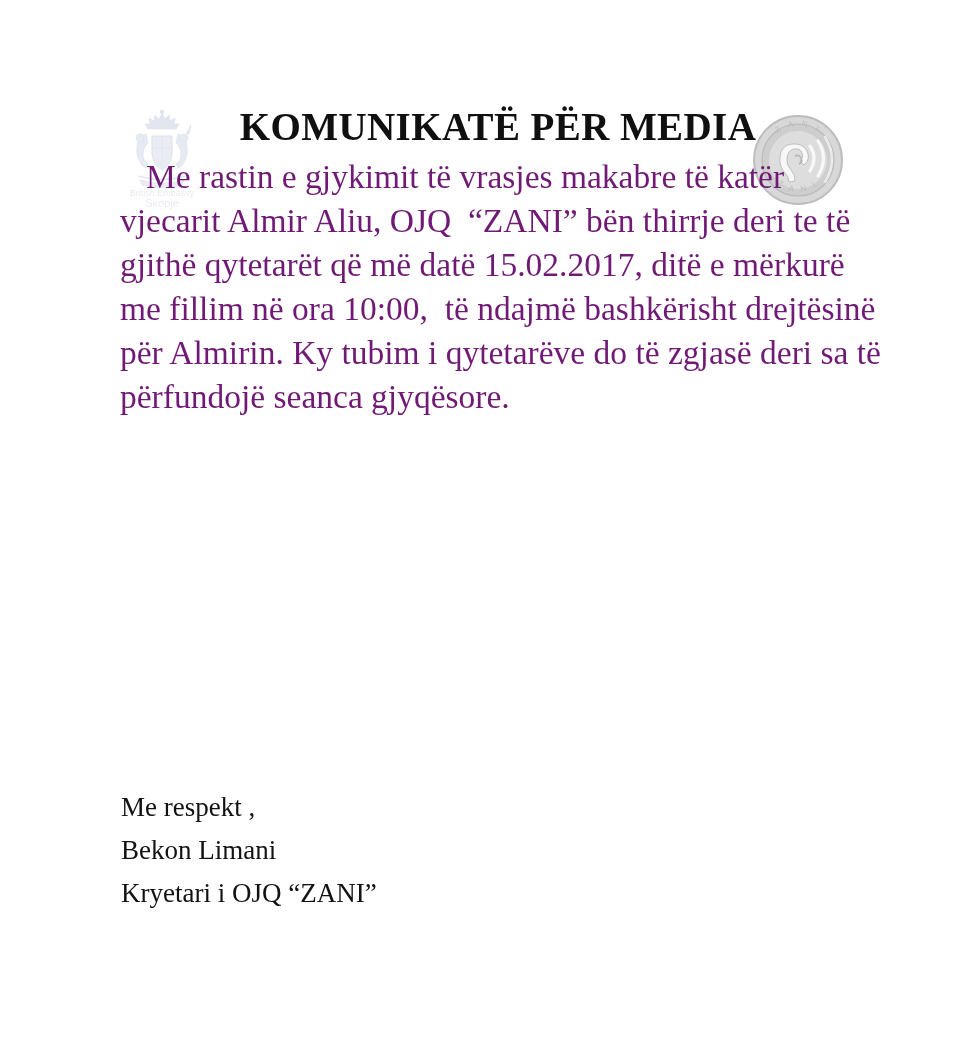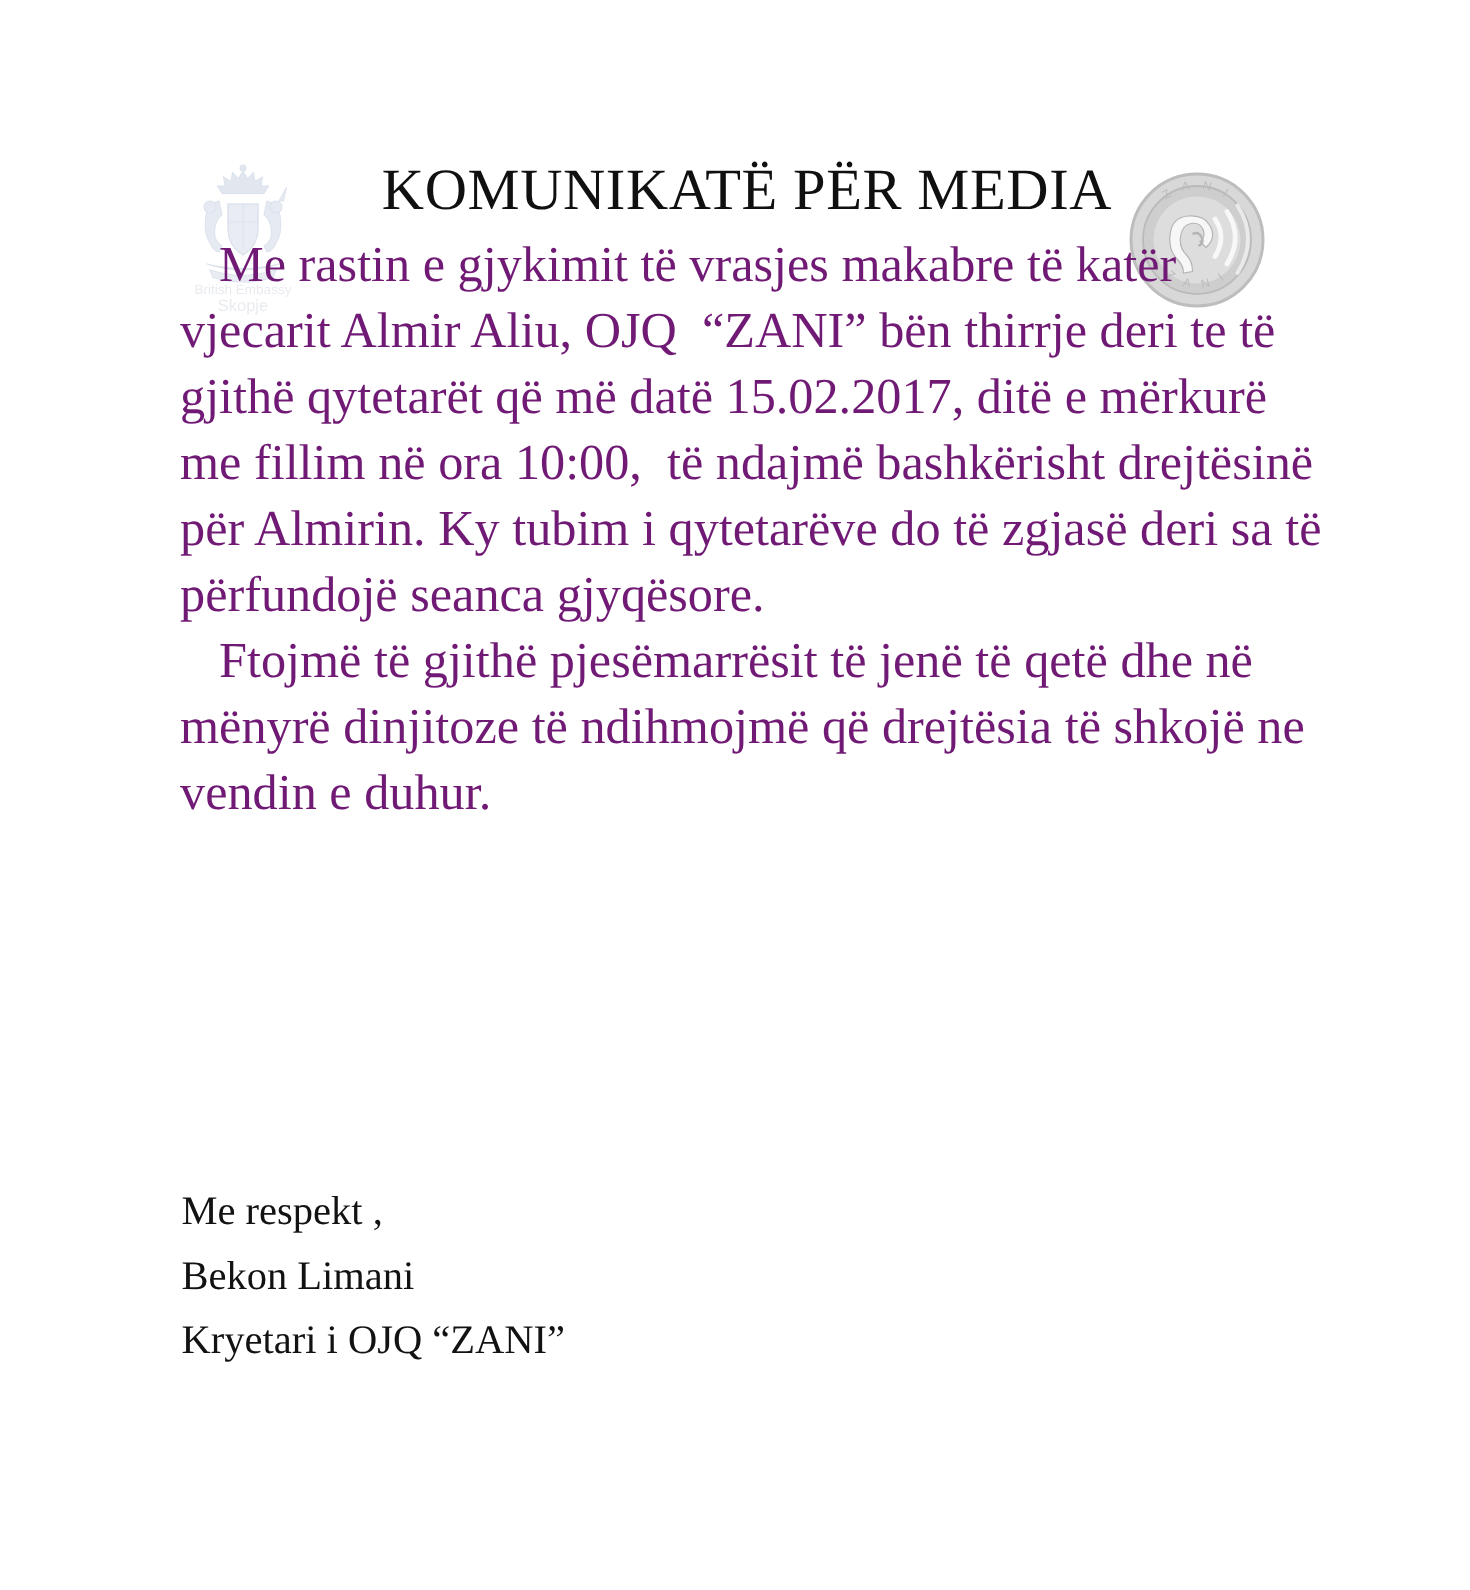"KOMUNIKATË PËR MEDIA" .doc-title { font-weight: 400 -> 700 }
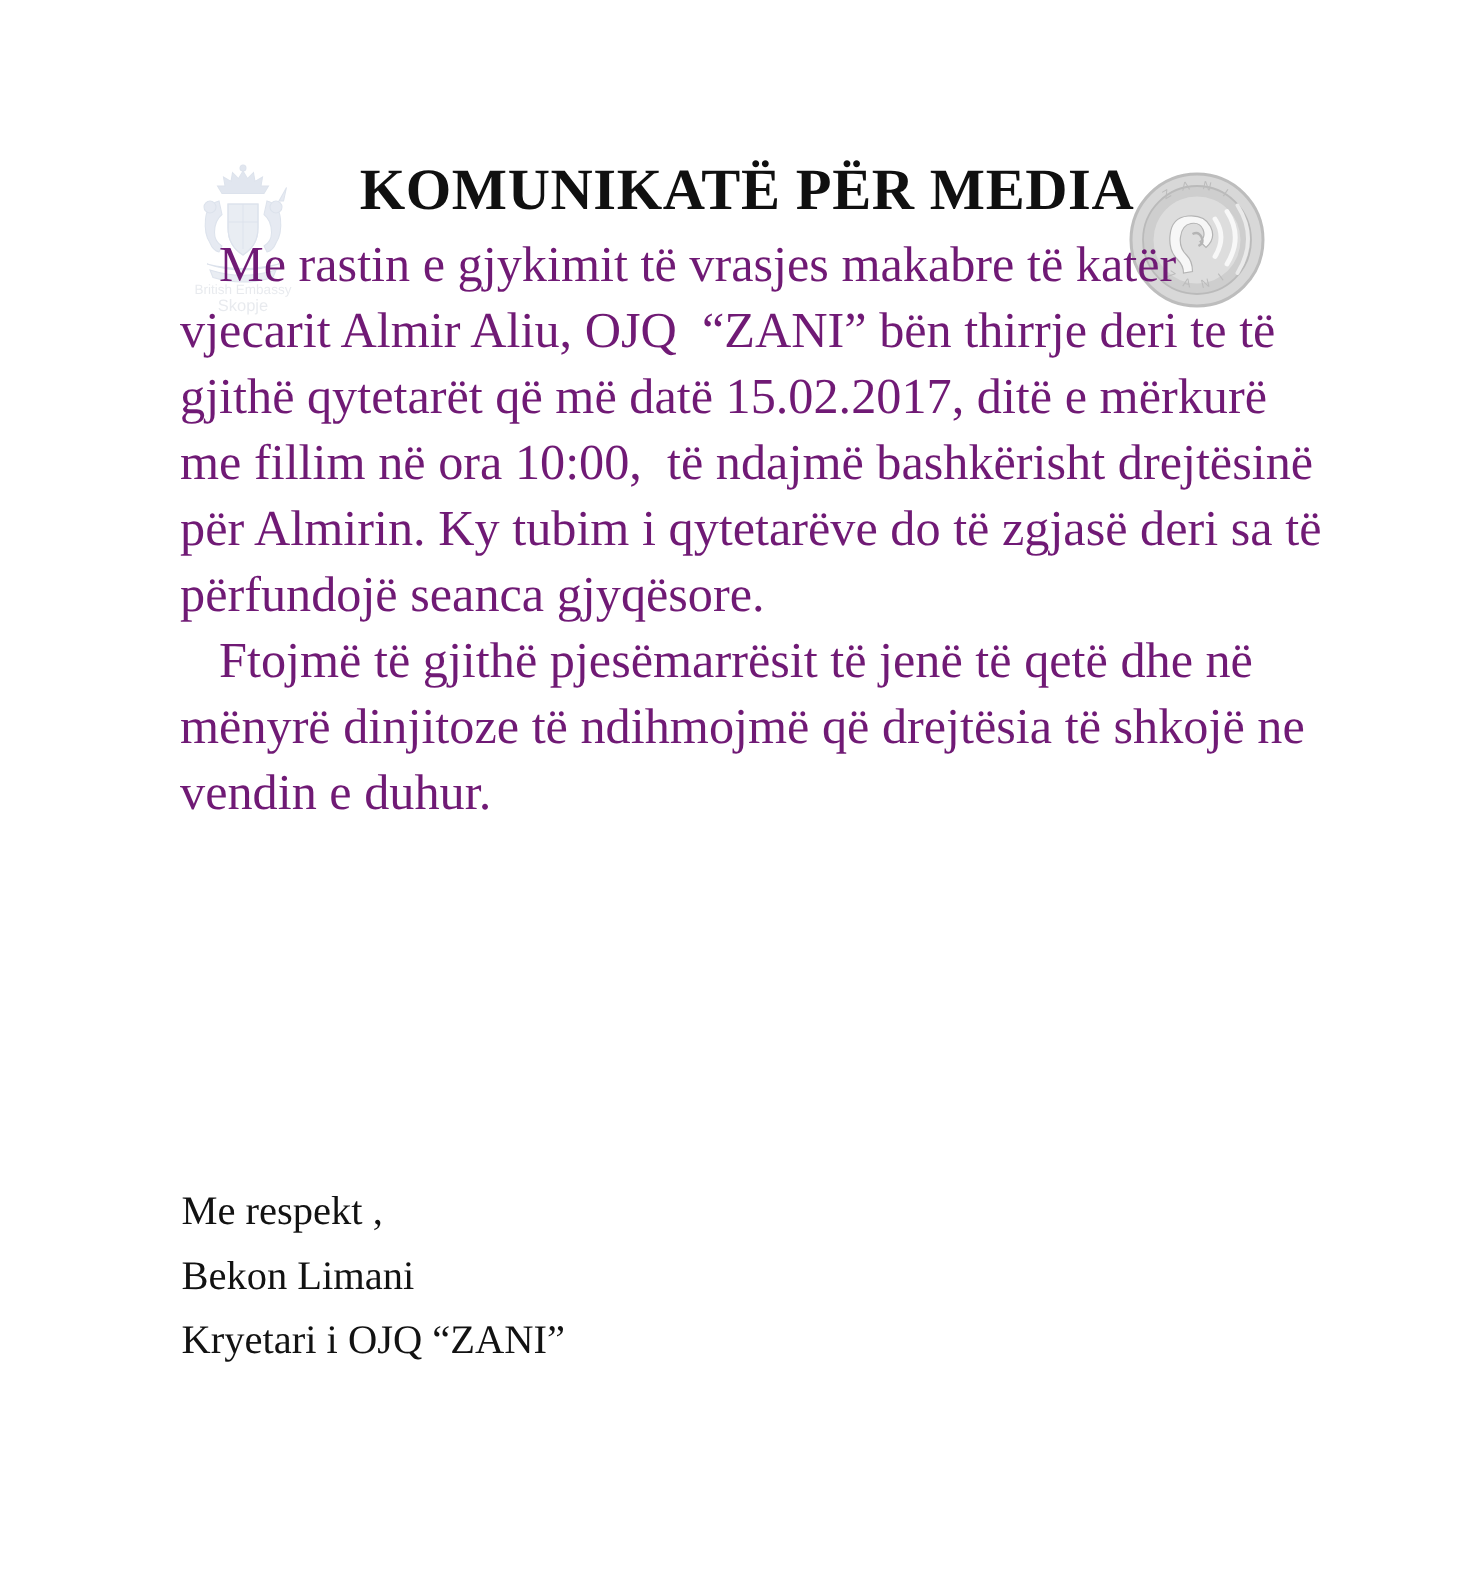"Ftojmë të gjithë pjesëmarrësit të" p.para { html: <p>Ftojmë të gjithë pjesëmarrësit të jenë të qetë dhe në mënyrë dinjitoze të ndihmojmë që drejtësia të shkojë ne vendin e duhur.</p> -> none }
